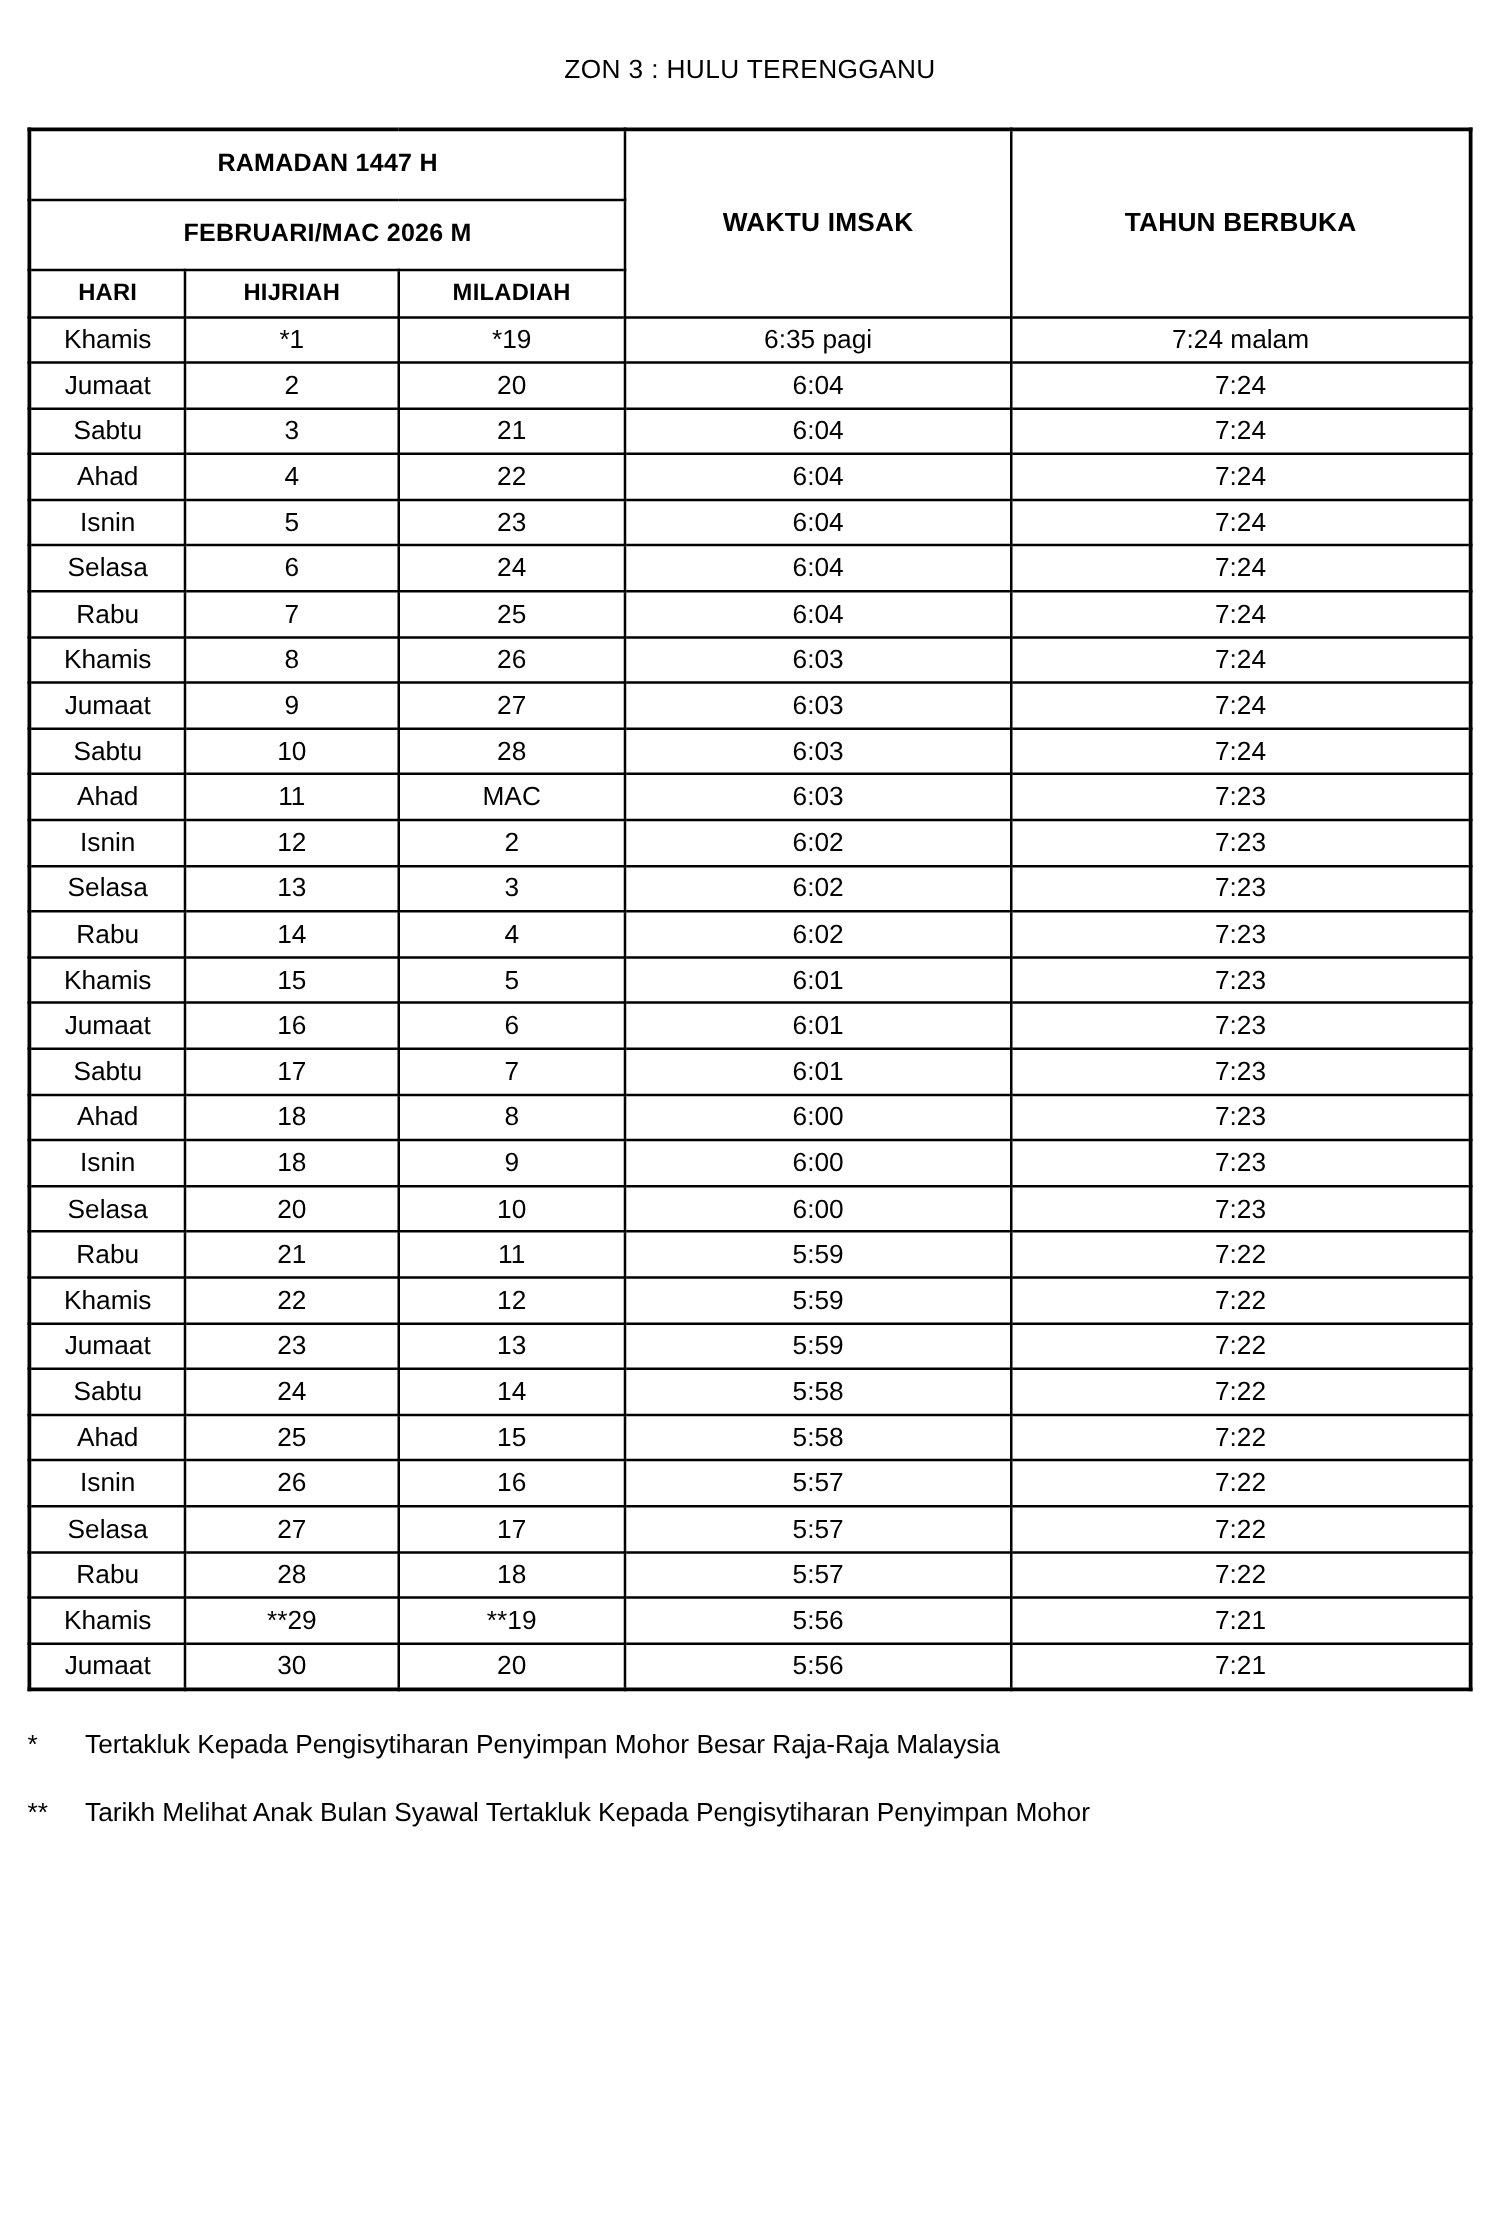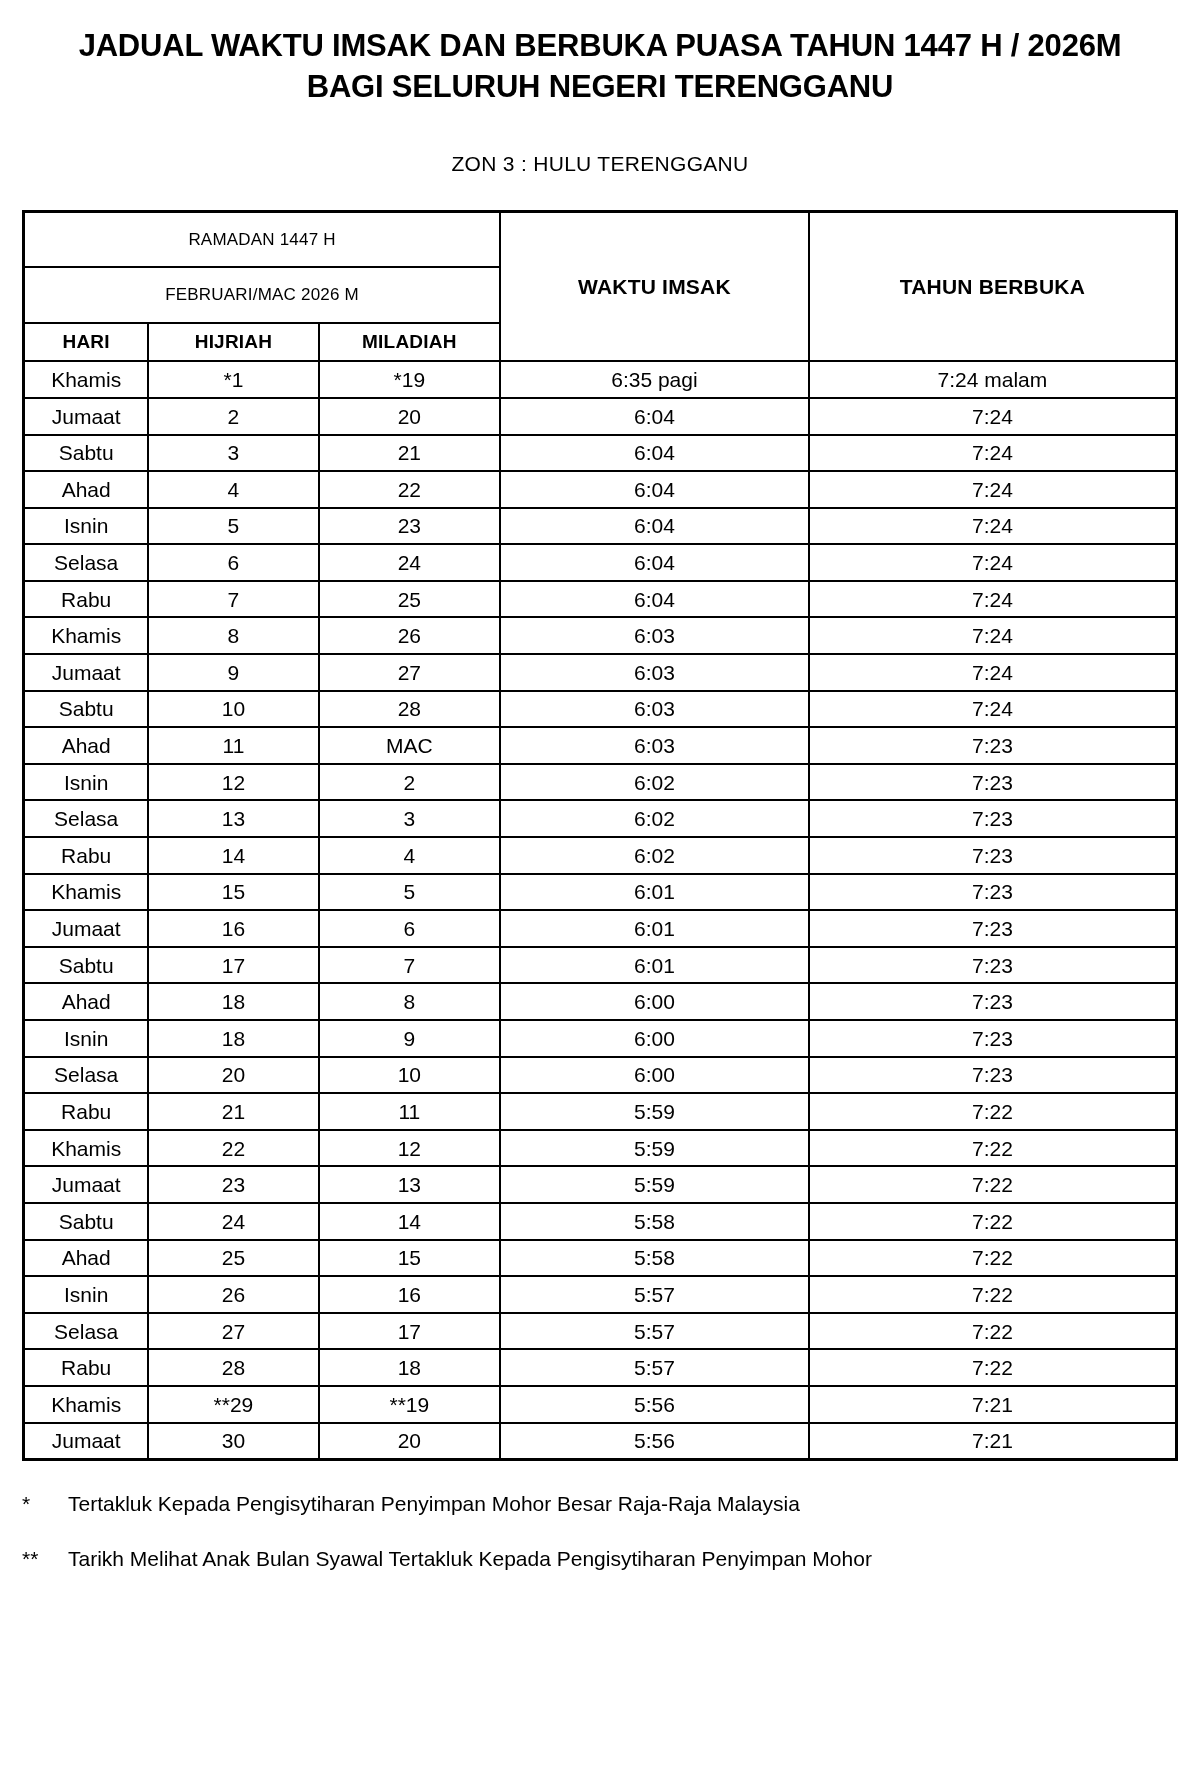"JADUAL WAKTU IMSAK DAN BERBUKA" div.title-block { html: <div> <div>JADUAL WAKTU IMSAK DAN BERBUKA PUASA TAHUN 1447 H / 2026M</div> <div>BAGI SELURUH NEGERI TERENGGANU</div> </div> -> none }
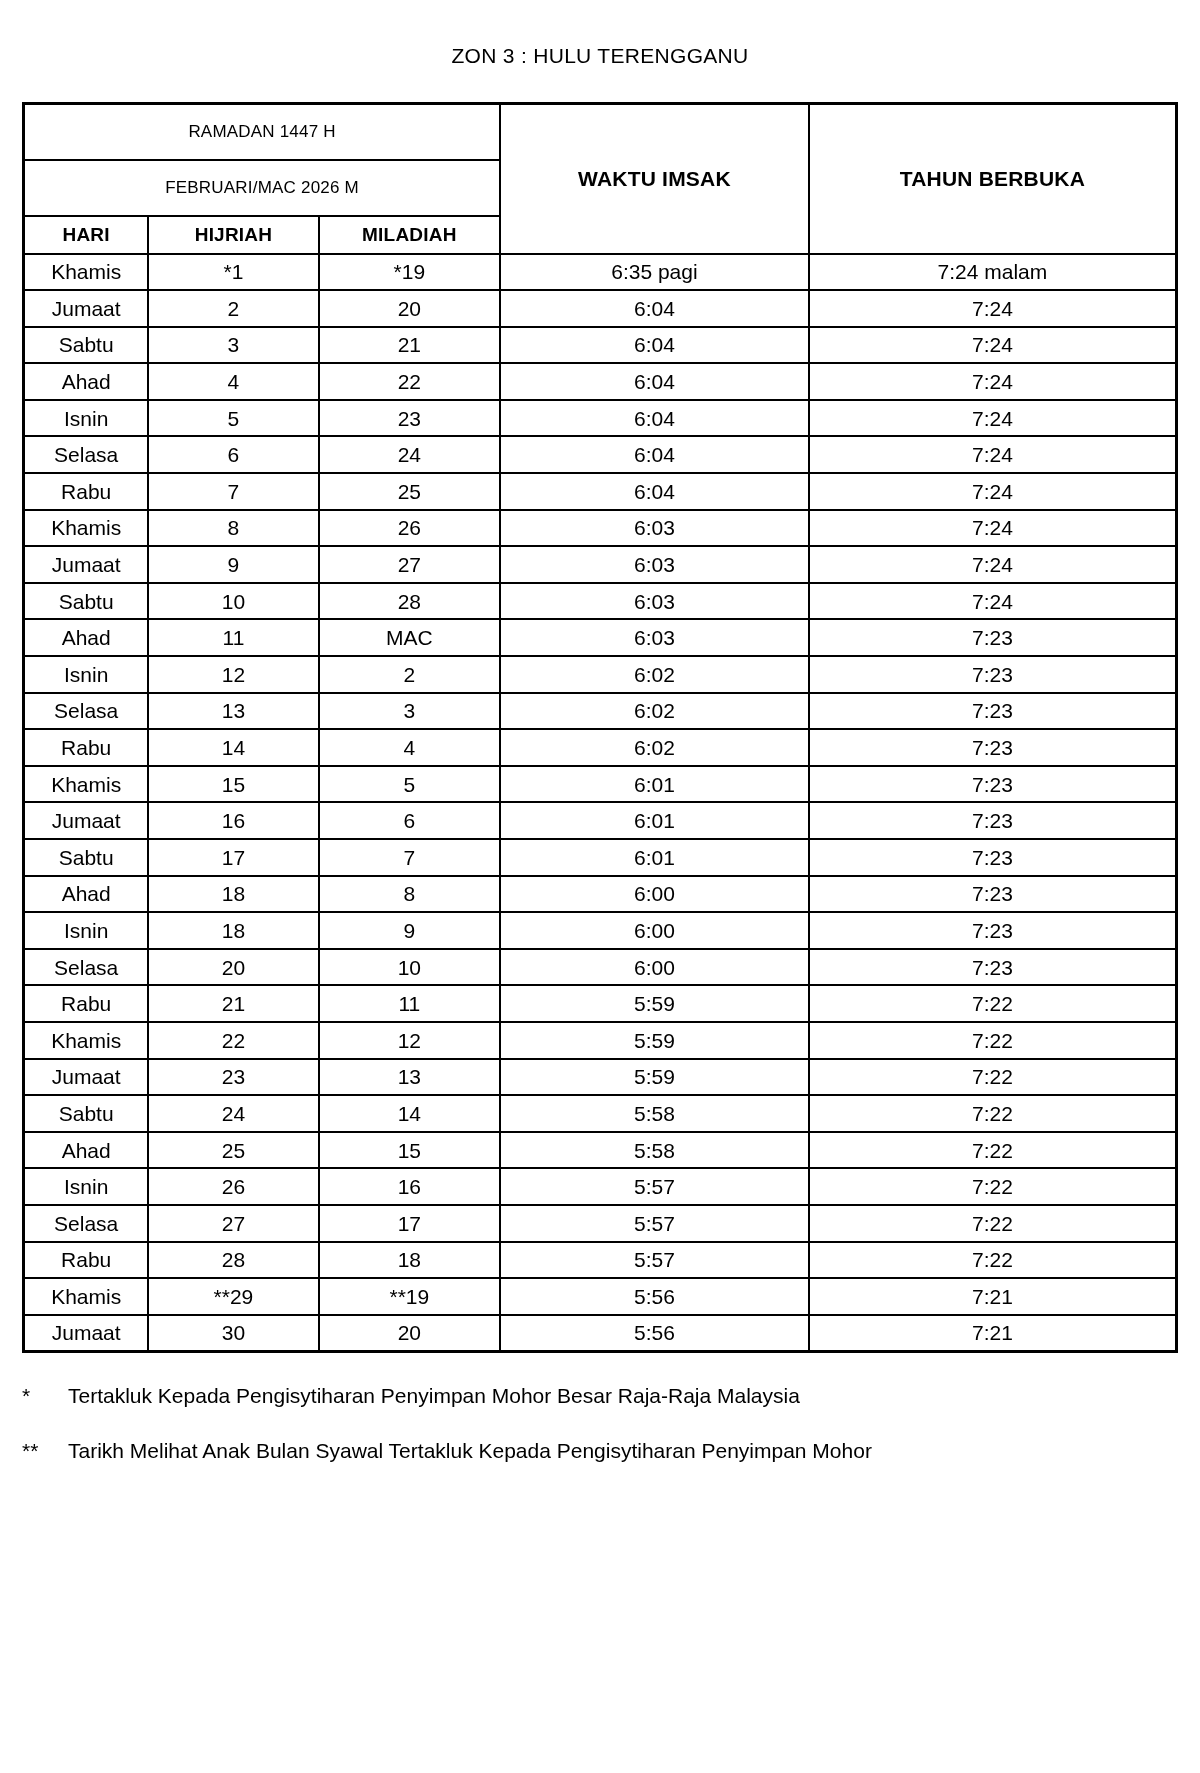"RAMADAN 1447 H" th.group-head { font-size: 17px -> 20px; font-weight: normal -> bold }
